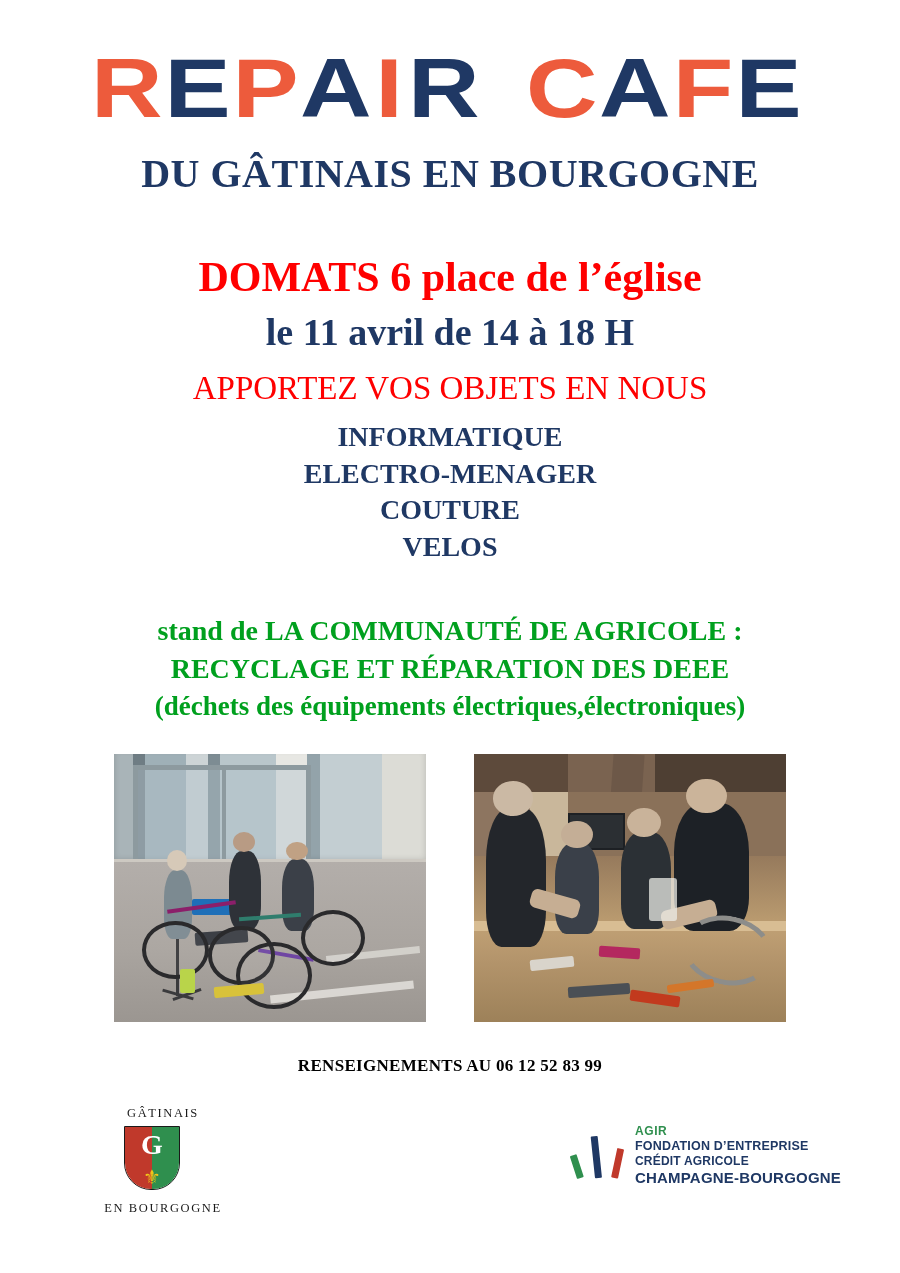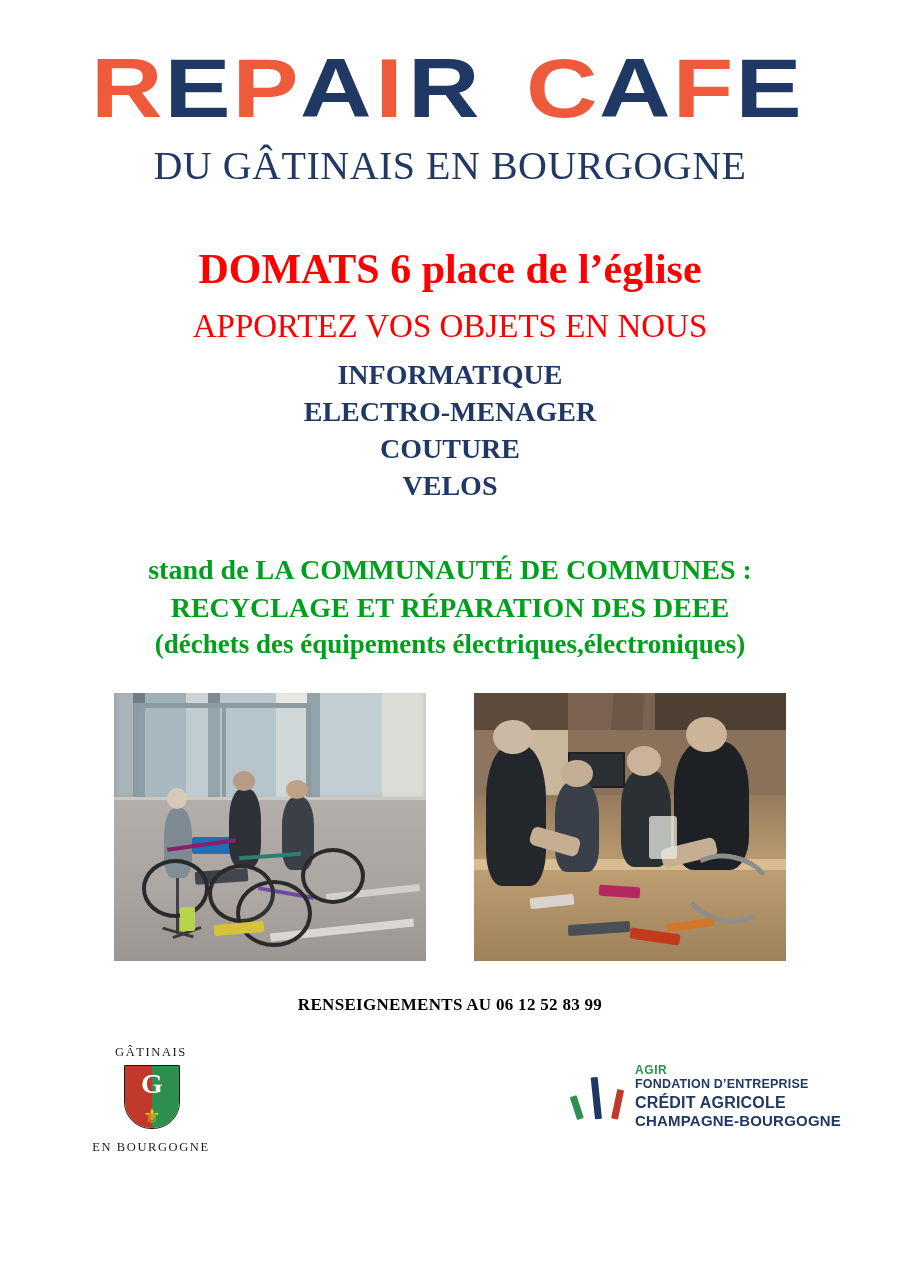"DU GÂTINAIS EN BOURGOGNE" .subtitle { font-weight: normal -> bold; margin-top: 12px -> 20px }
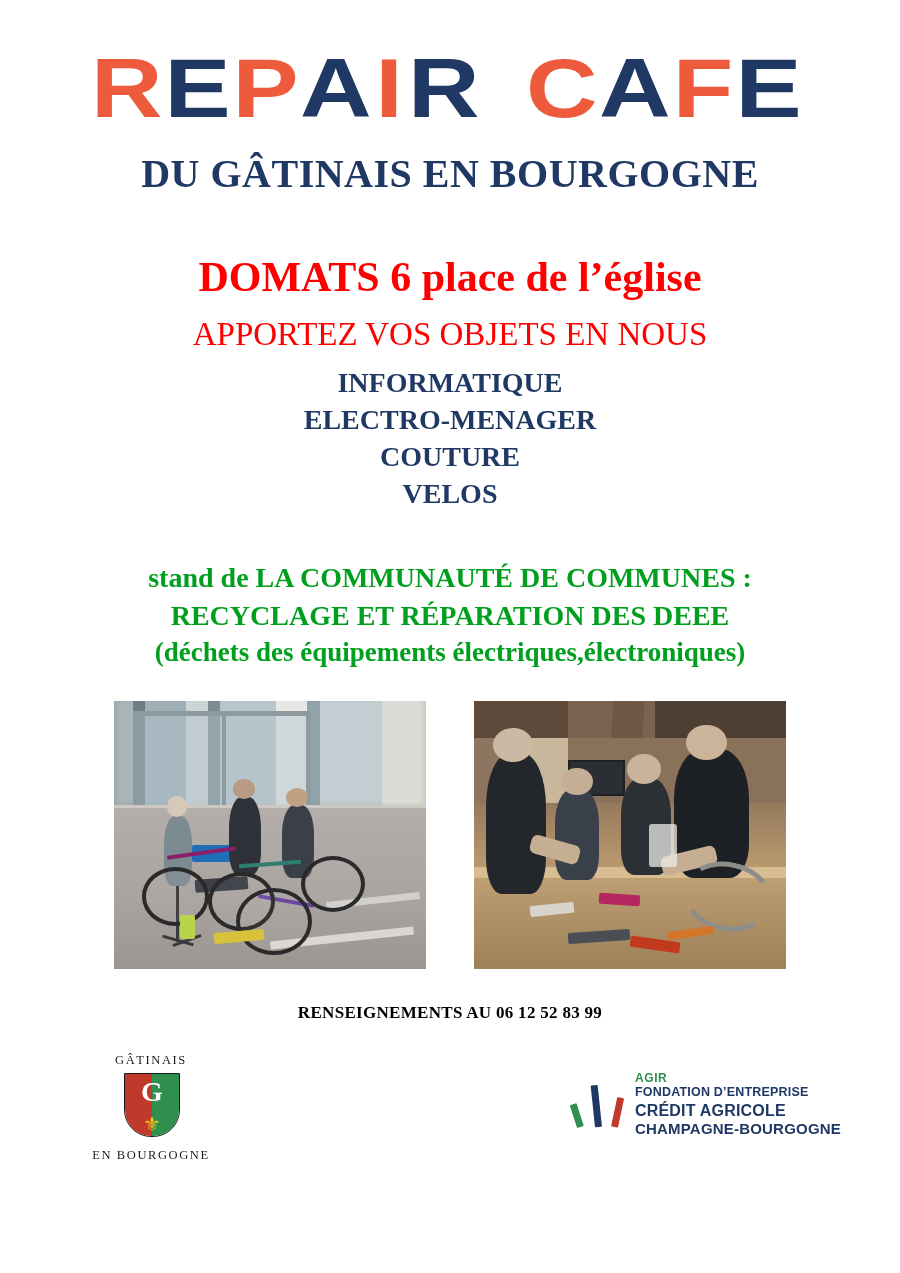"le 11 avril de 14" div.line-date { html: none -> <div>le 11 avril de 14 à 18 H</div> }
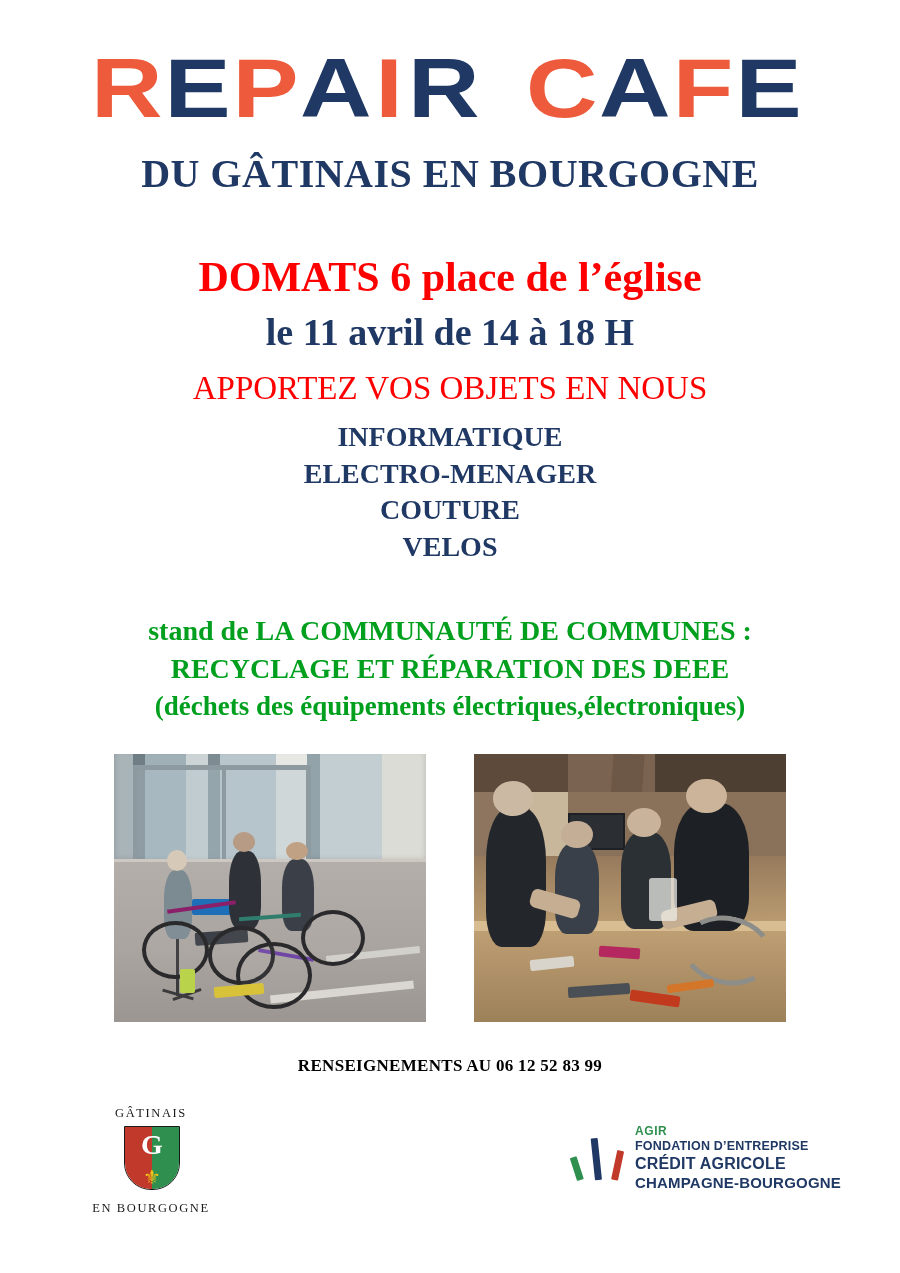"stand de LA COMMUNAUTÉ DE" div.green-1 { text: COMMUNES -> AGRICOLE }
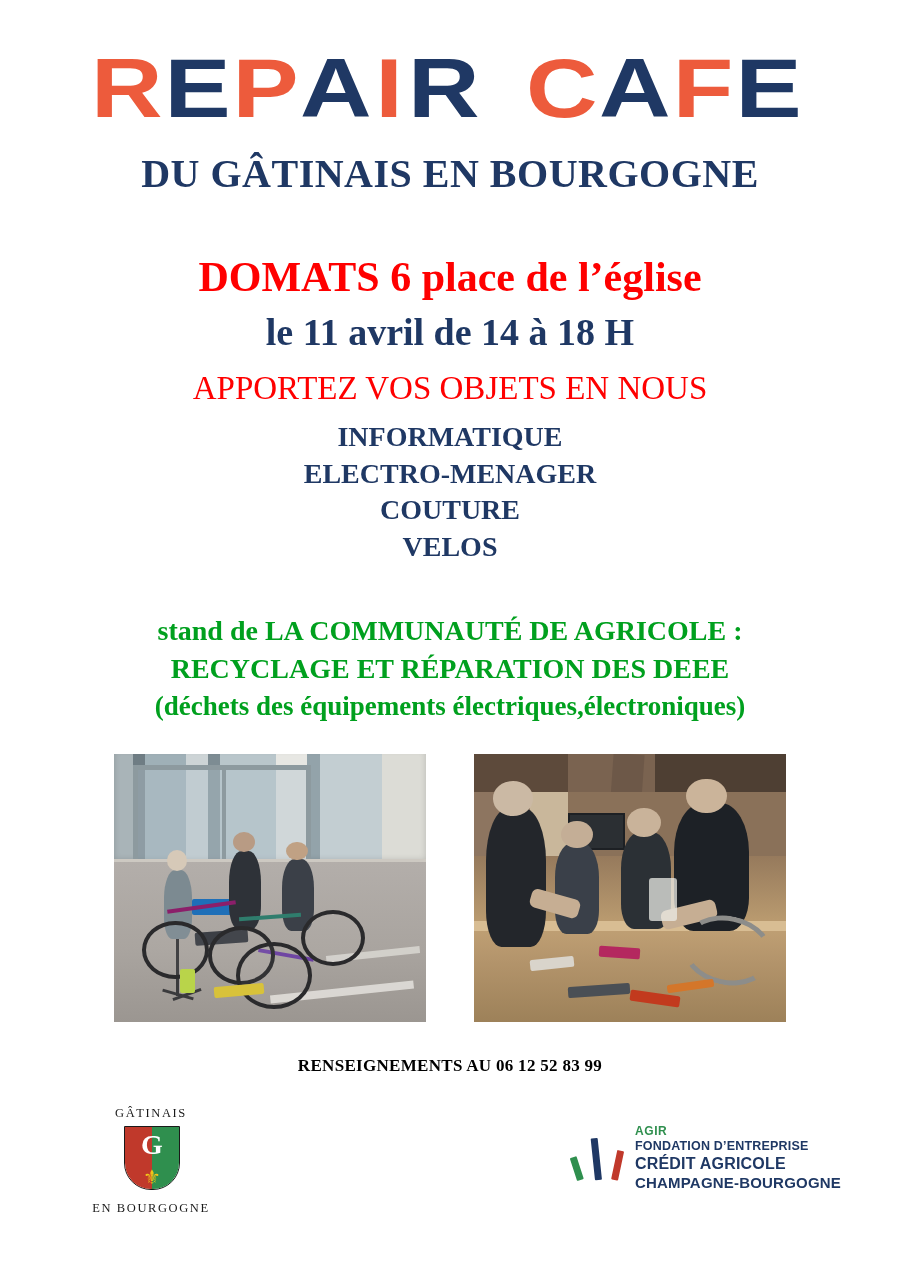"GÂTINAIS" .crest .arc-top, .crest .arc-bottom { left: 0 -> 12px }
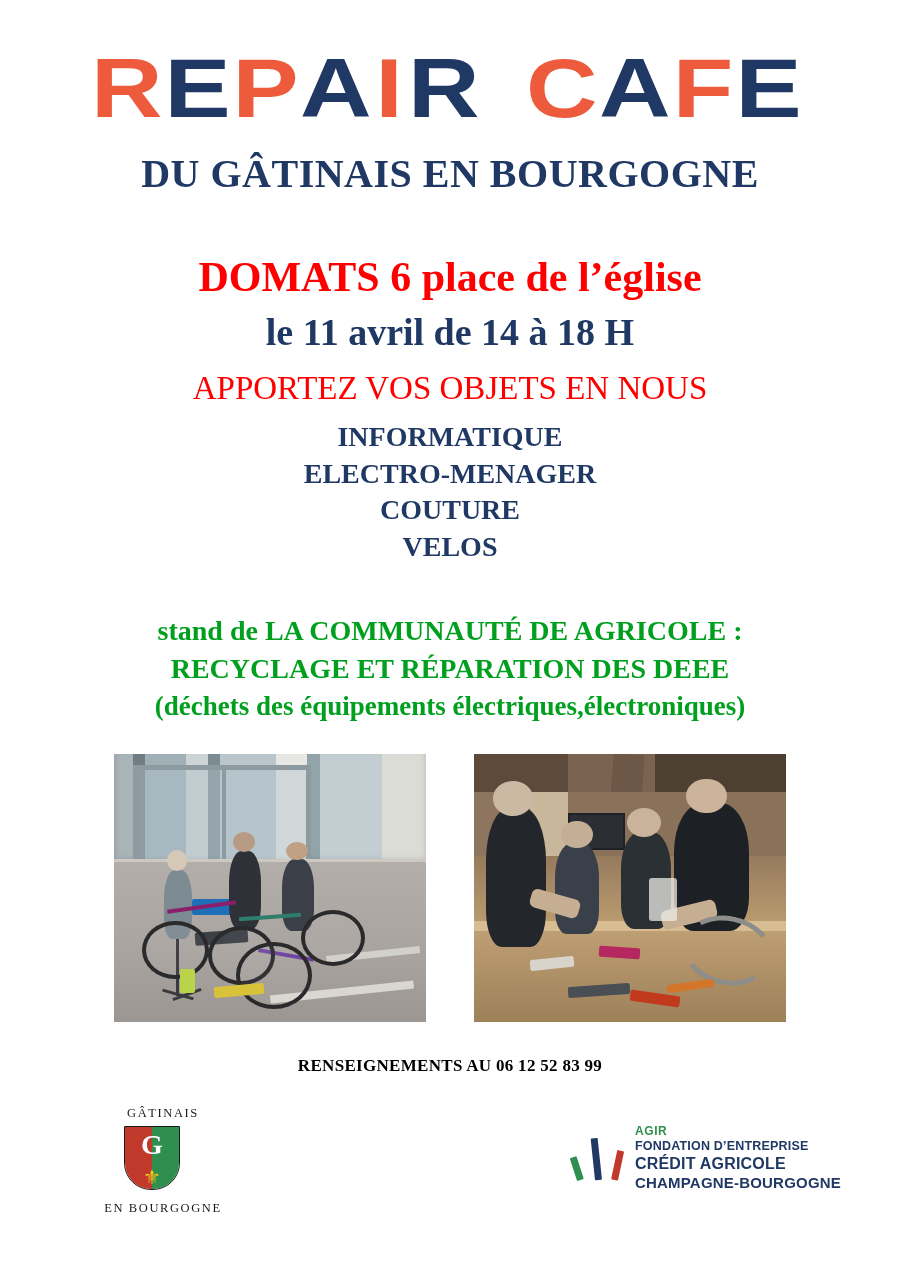"CRÉDIT AGRICOLE" .agir .txt .l3 { font-size: 16px -> 12px }
